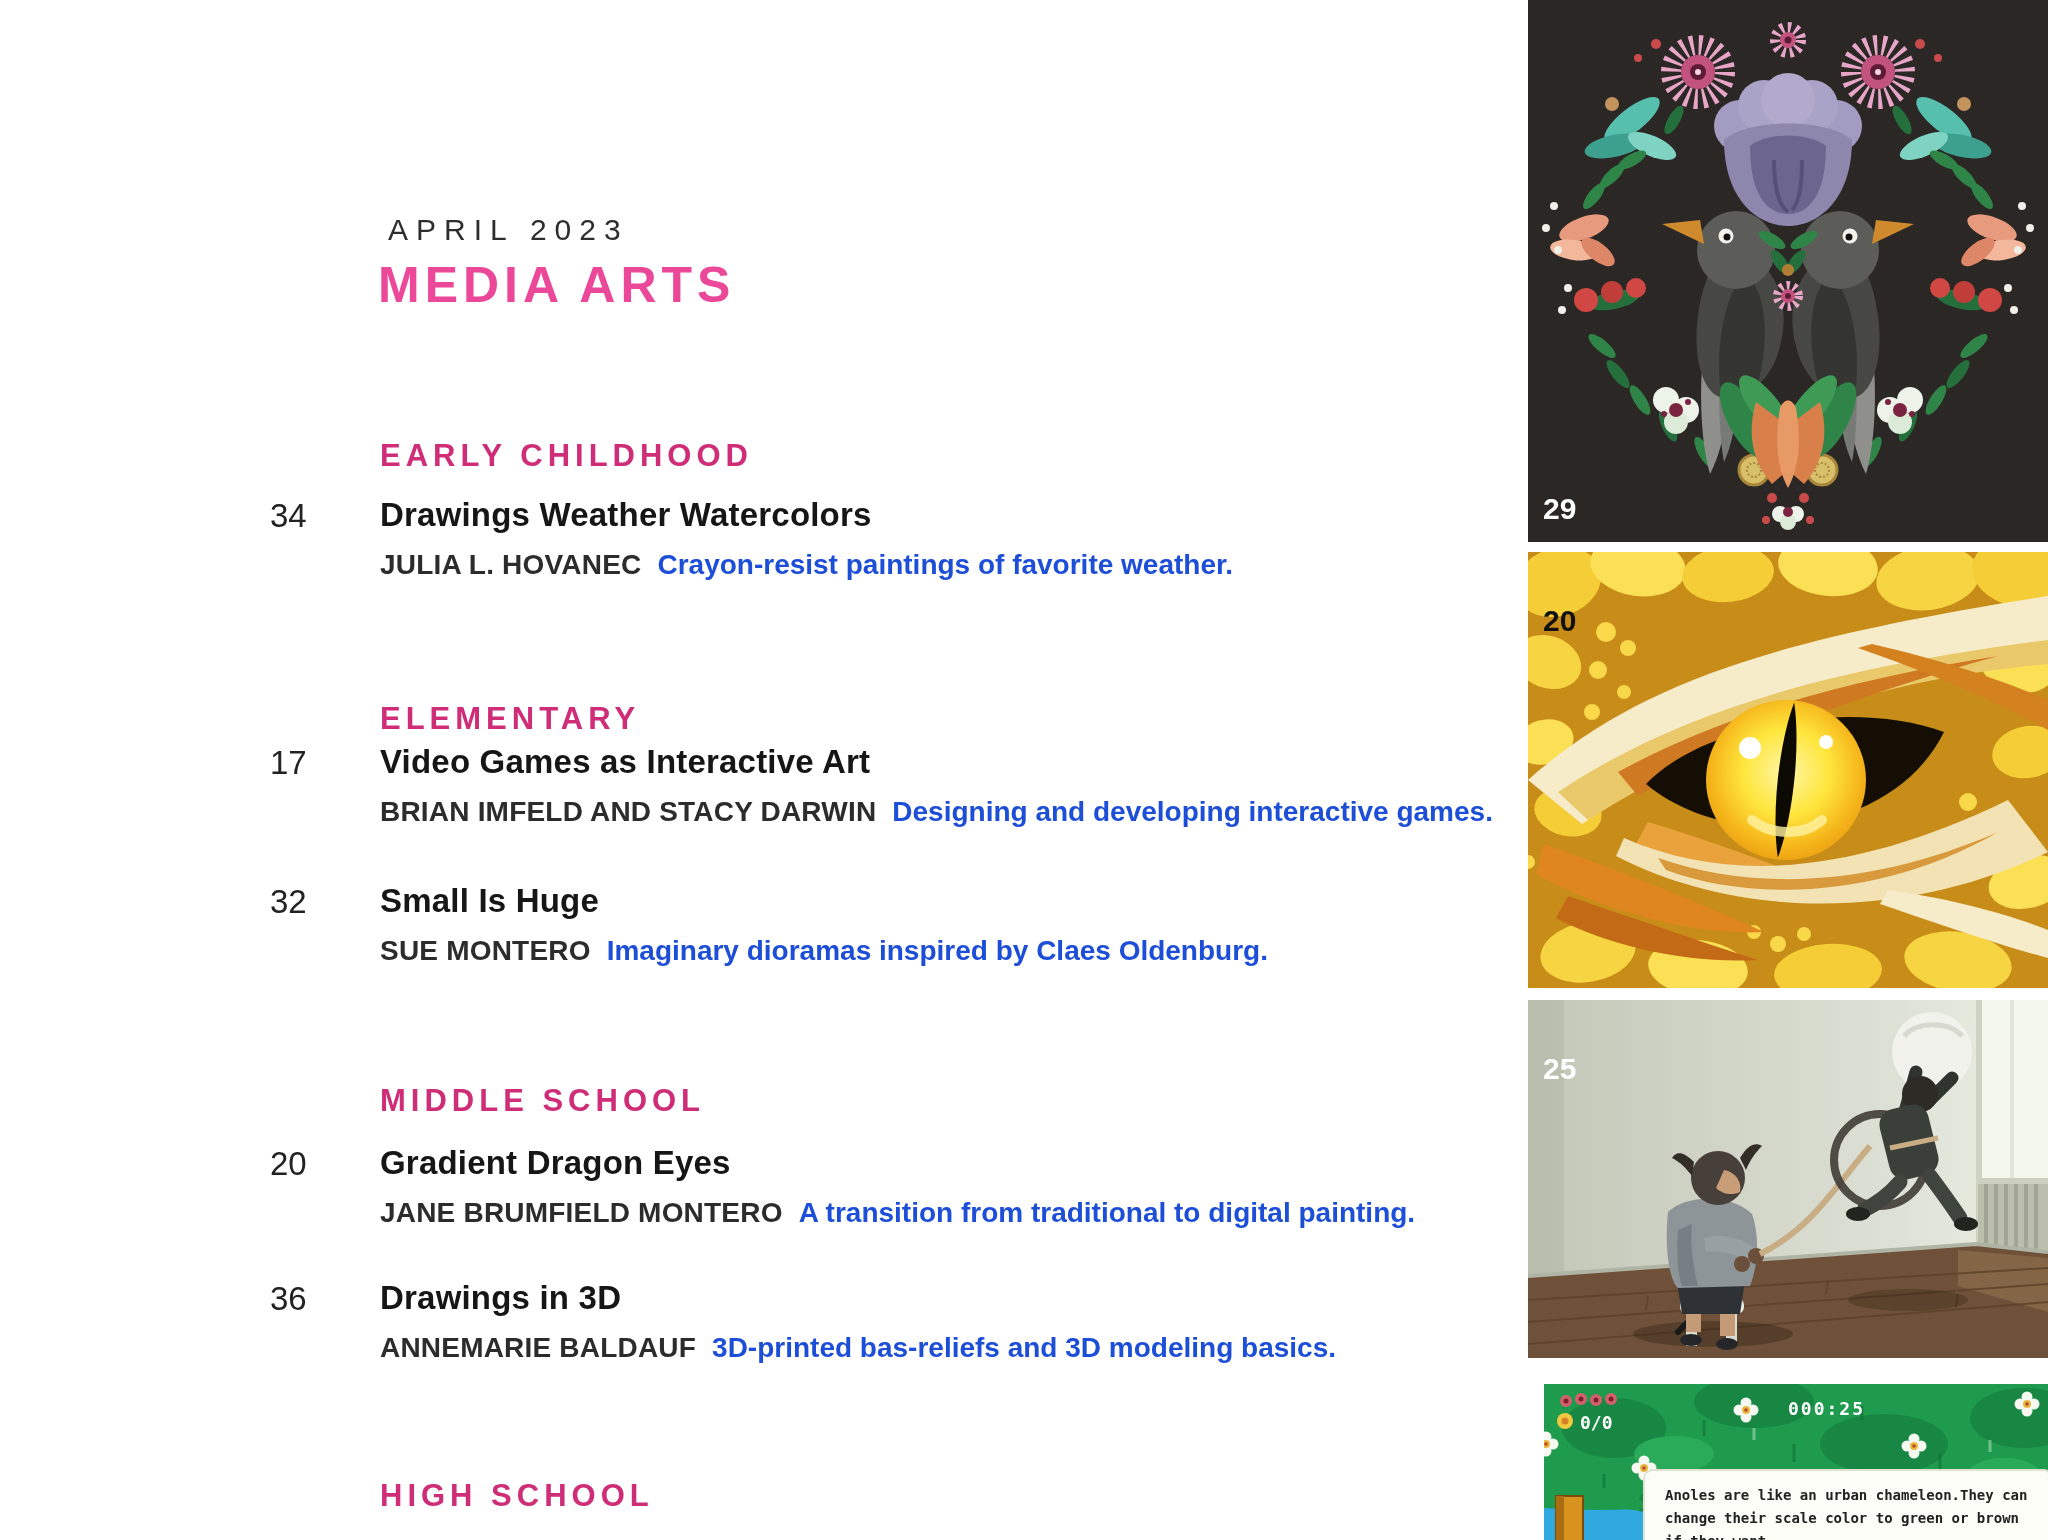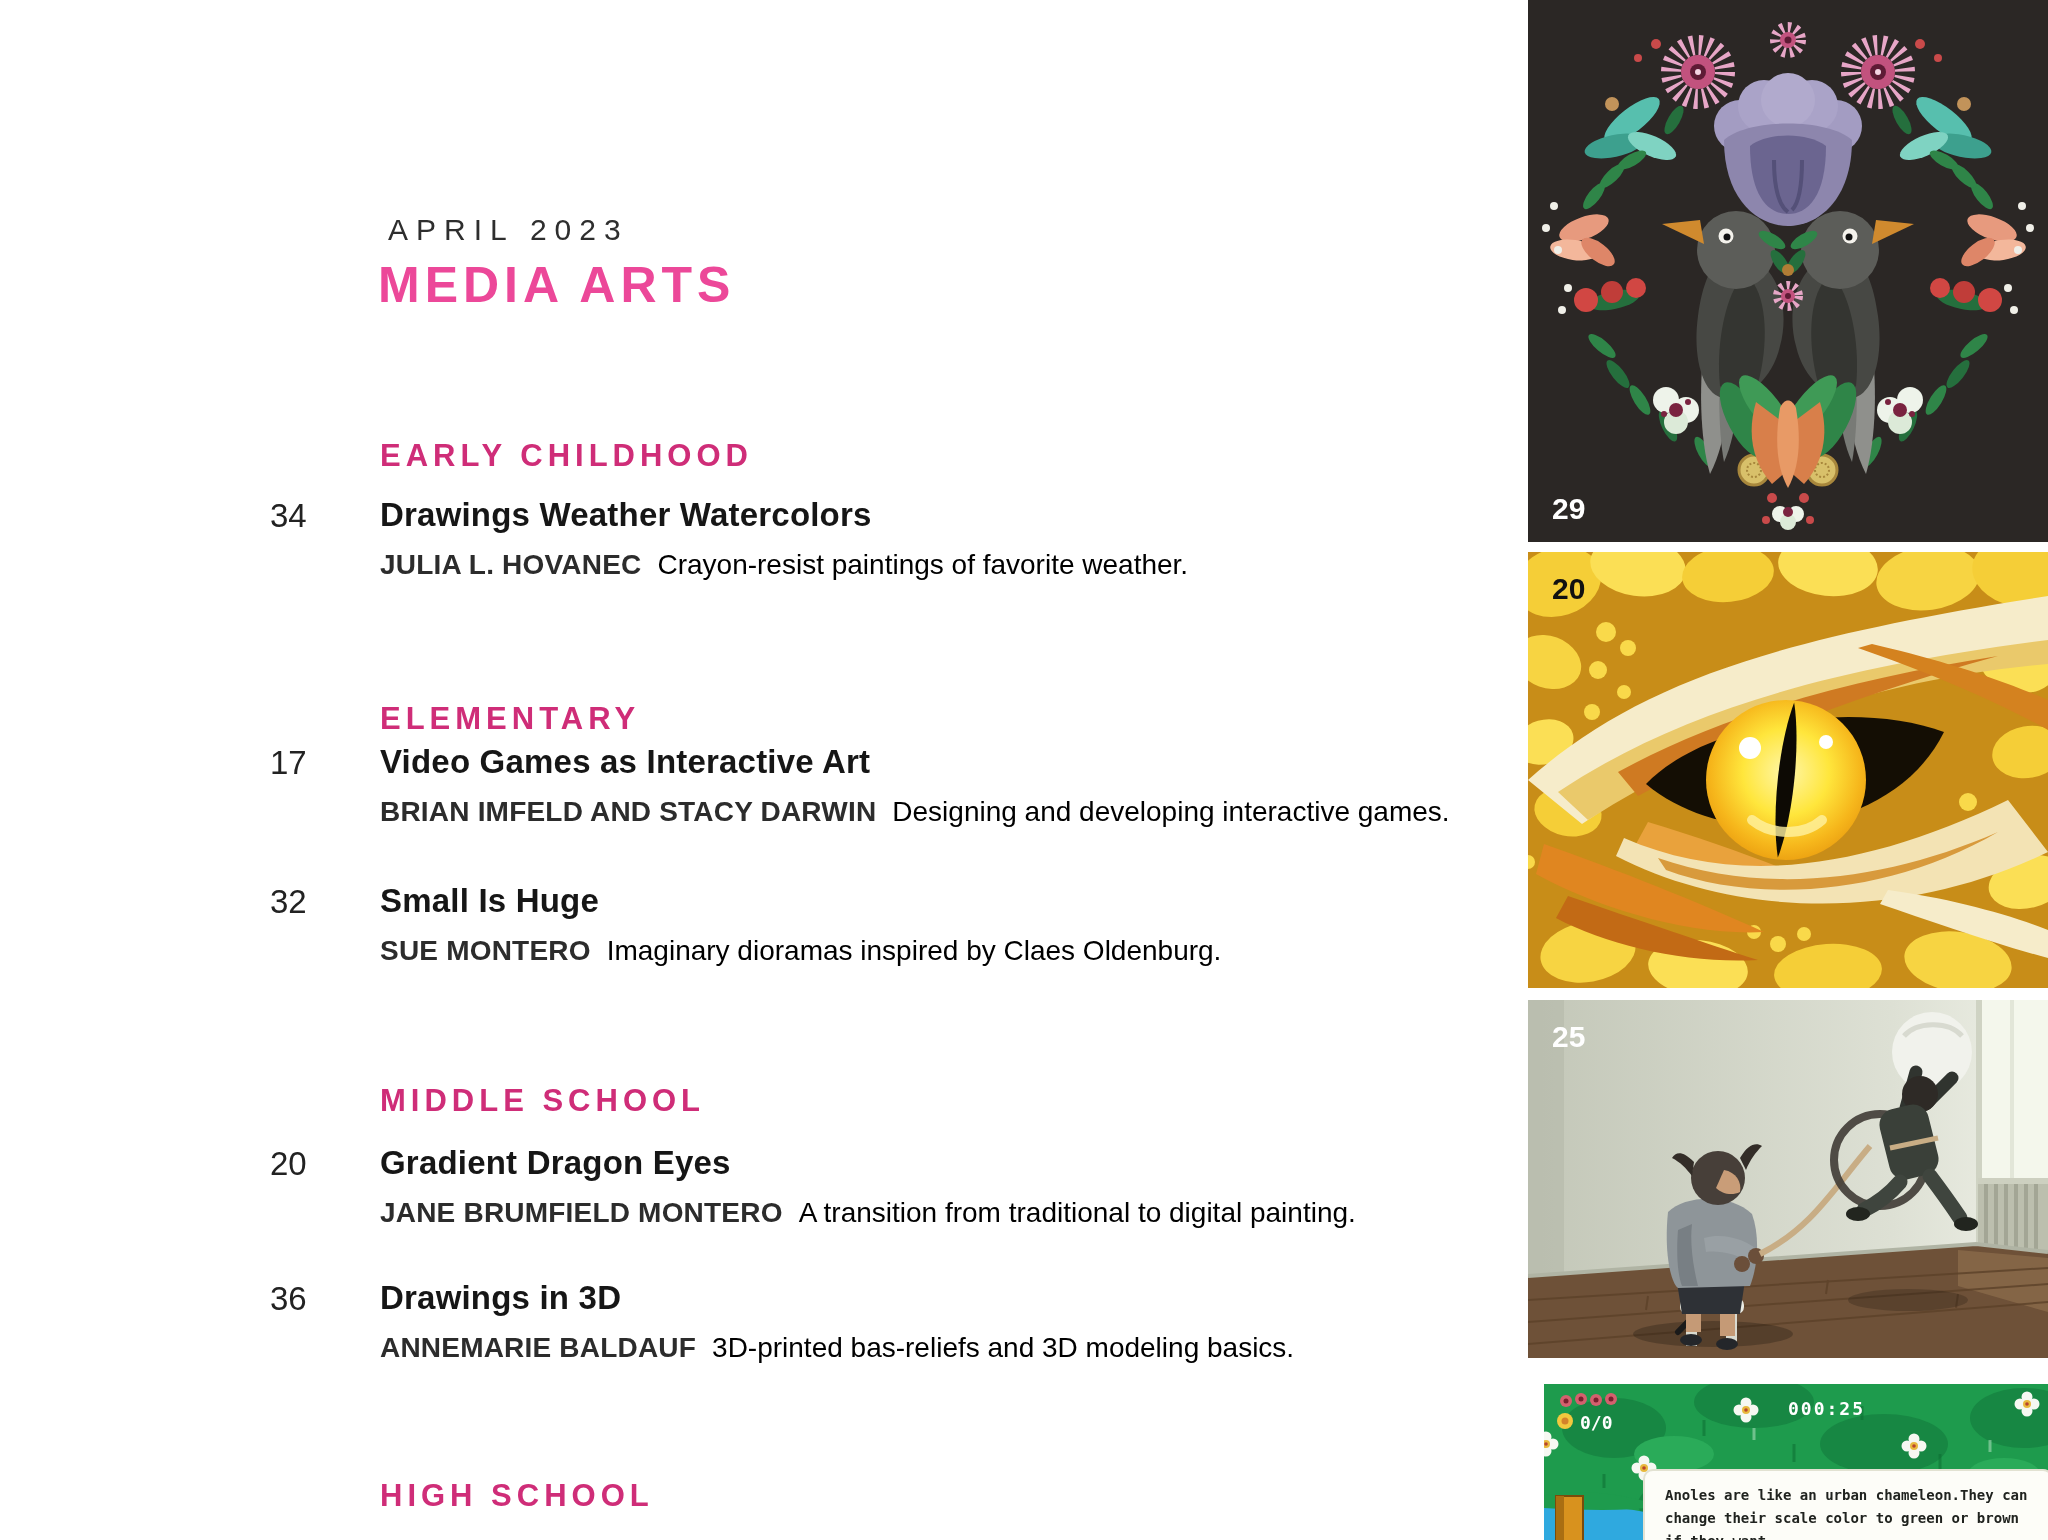"29" .thumb-label { left: 24px -> 15px; margin-top: none -> 32px }
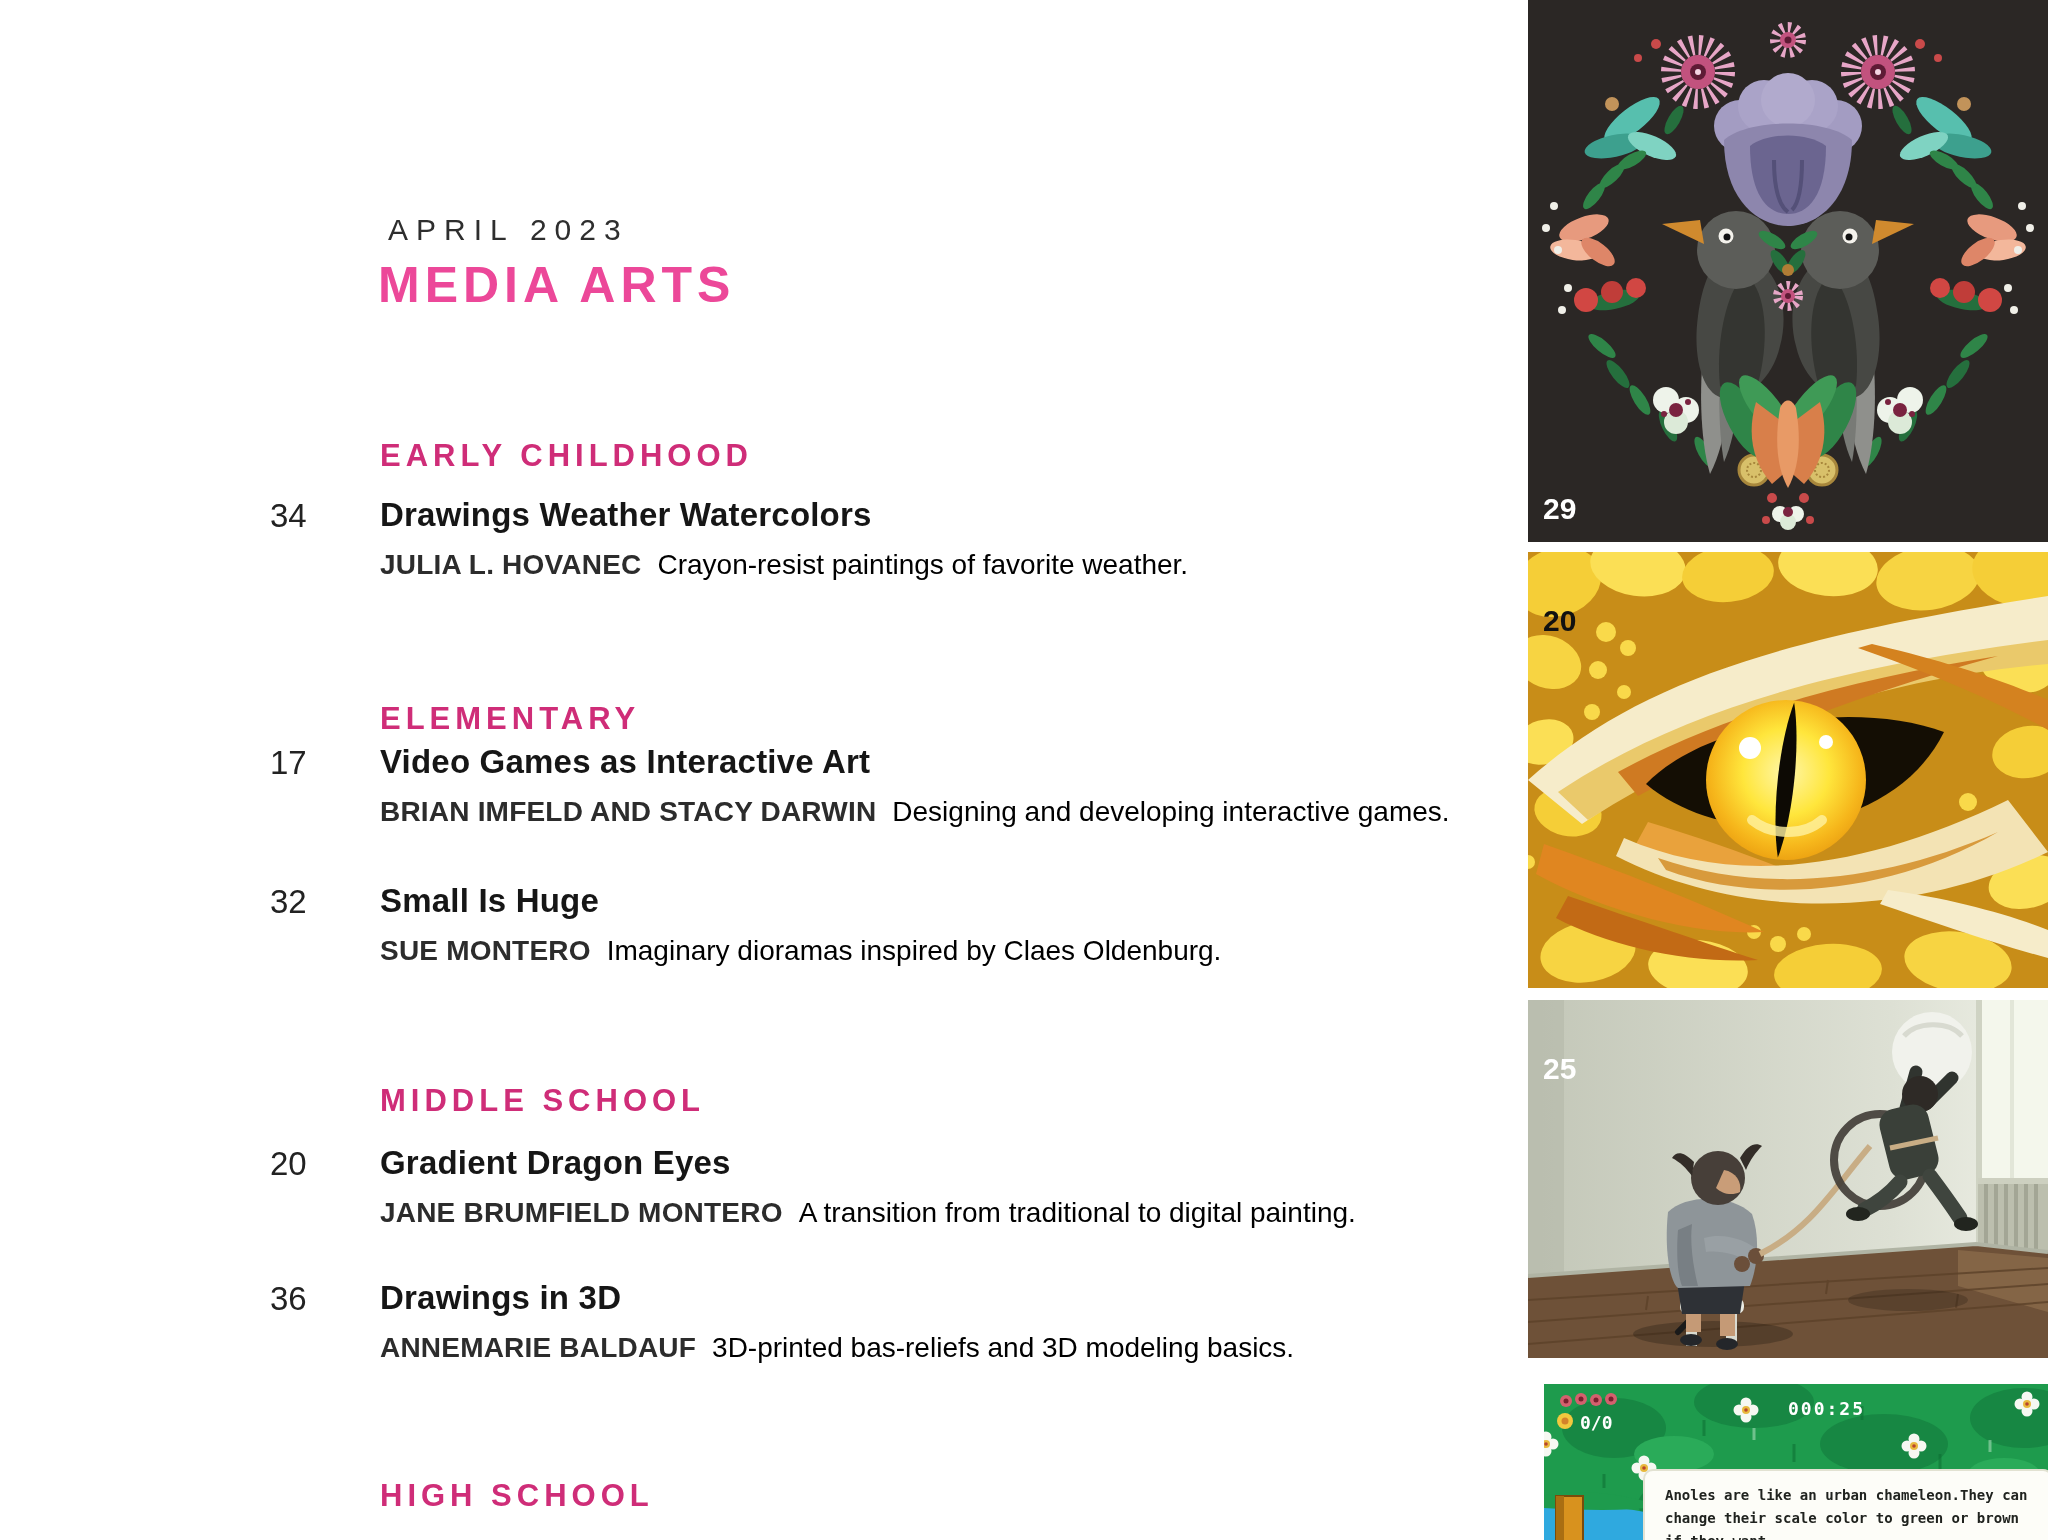"Crayon-resist paintings of favorite" .byline .desc { color: #000000 -> #1d4ed8; font-weight: 400 -> 700 }
